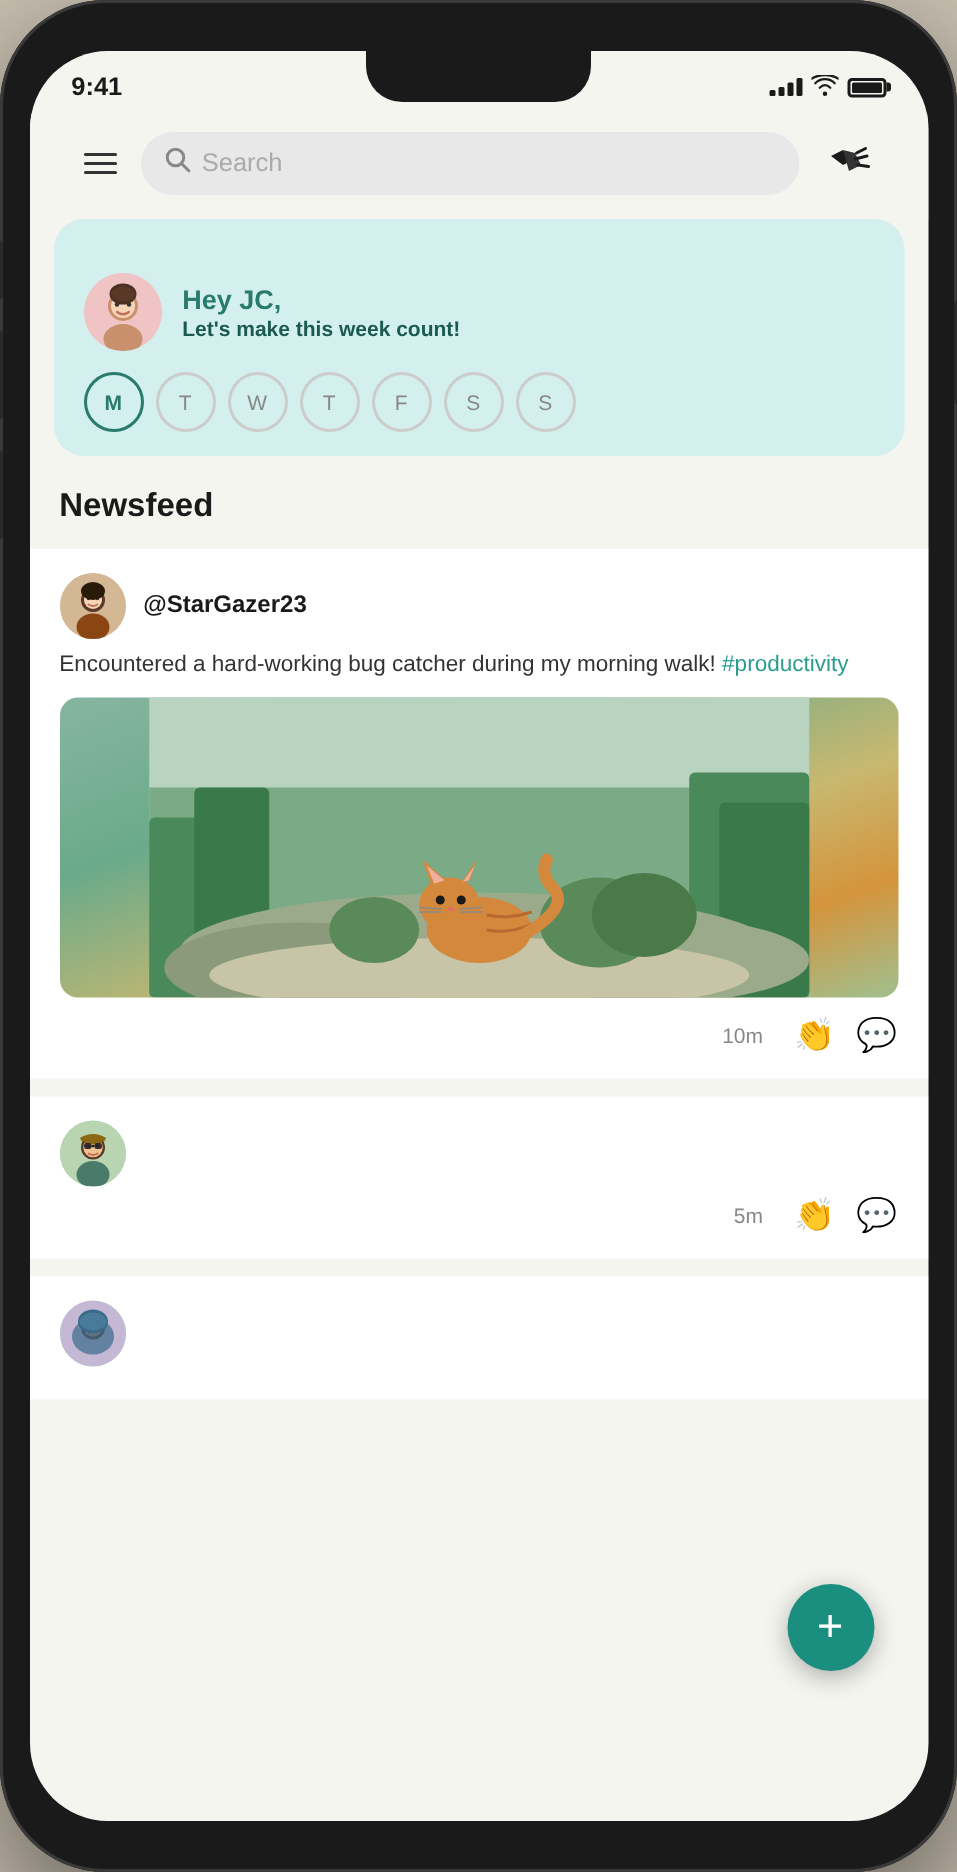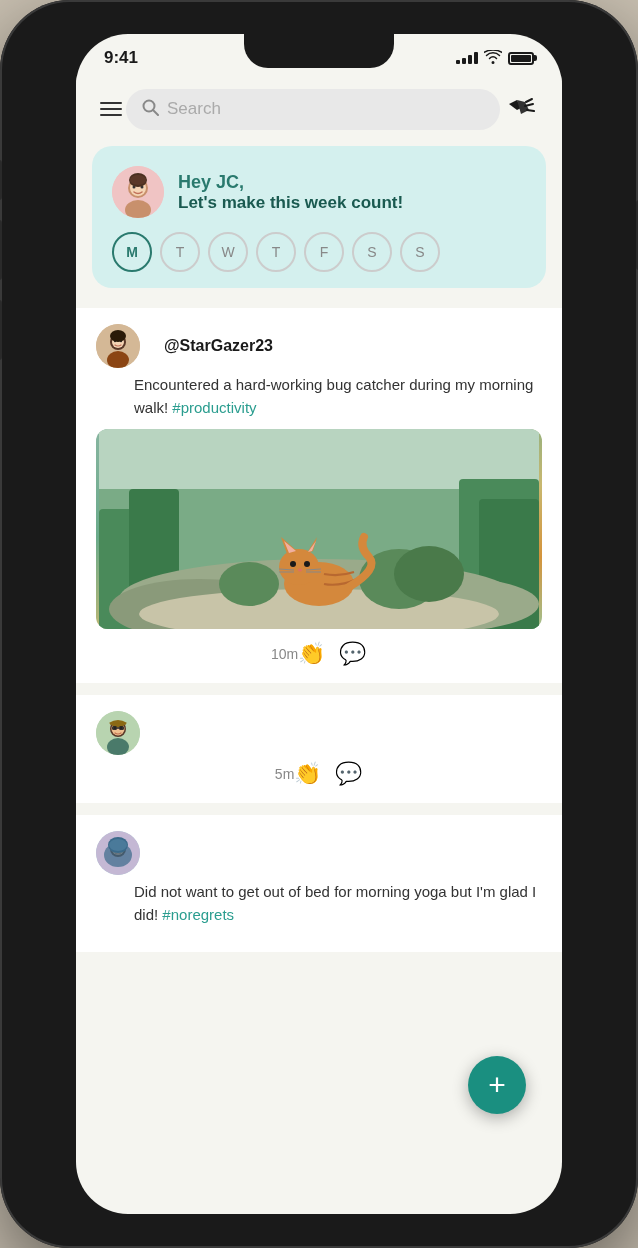"9:41" .phone-screen { width: 486px -> 599px }
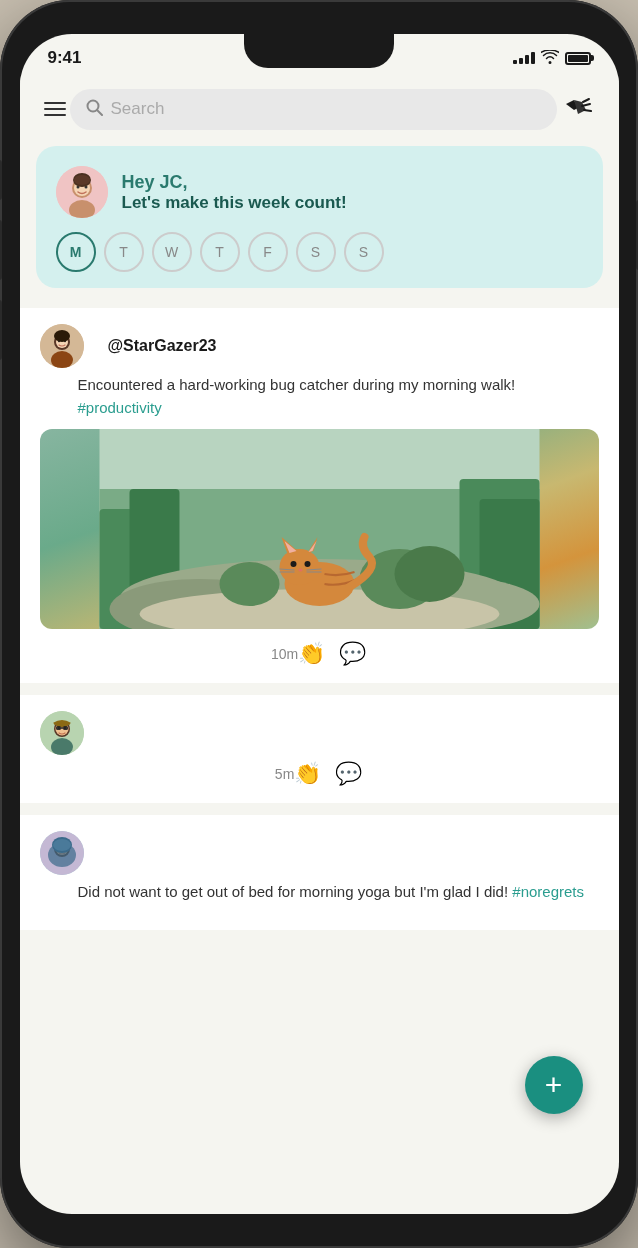"Search" .header { gap: none -> 12px; padding: 12px 20px 16px -> 12px 32px 16px }
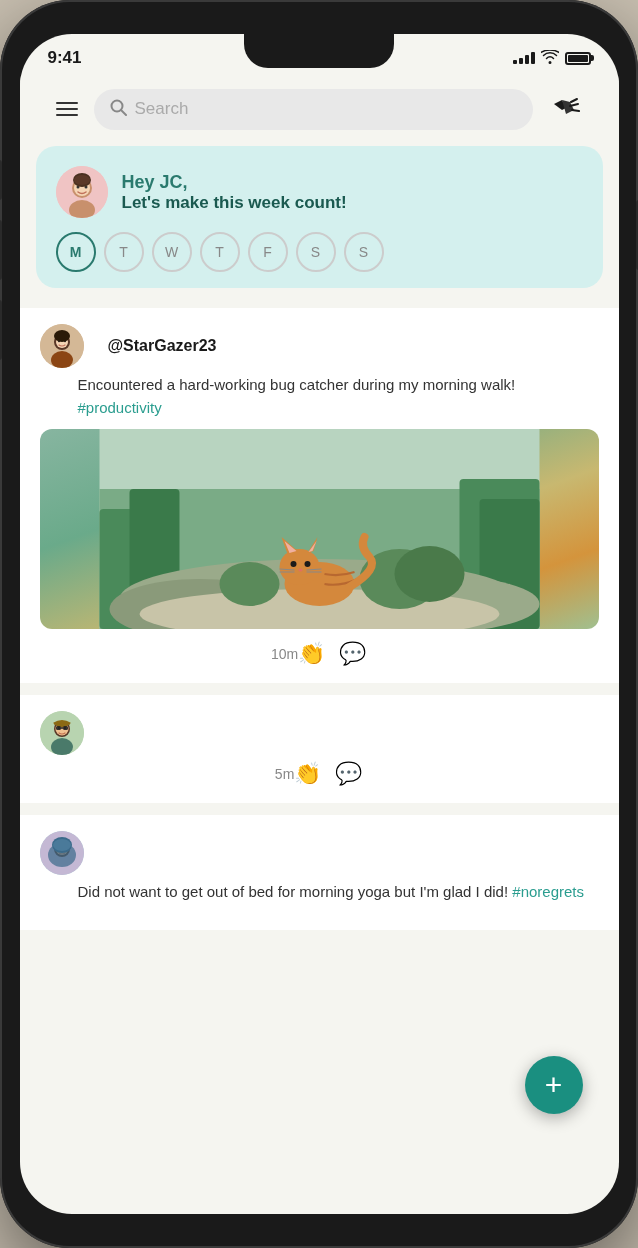"Hey JC," .greeting-top { margin-top: none -> 16px }
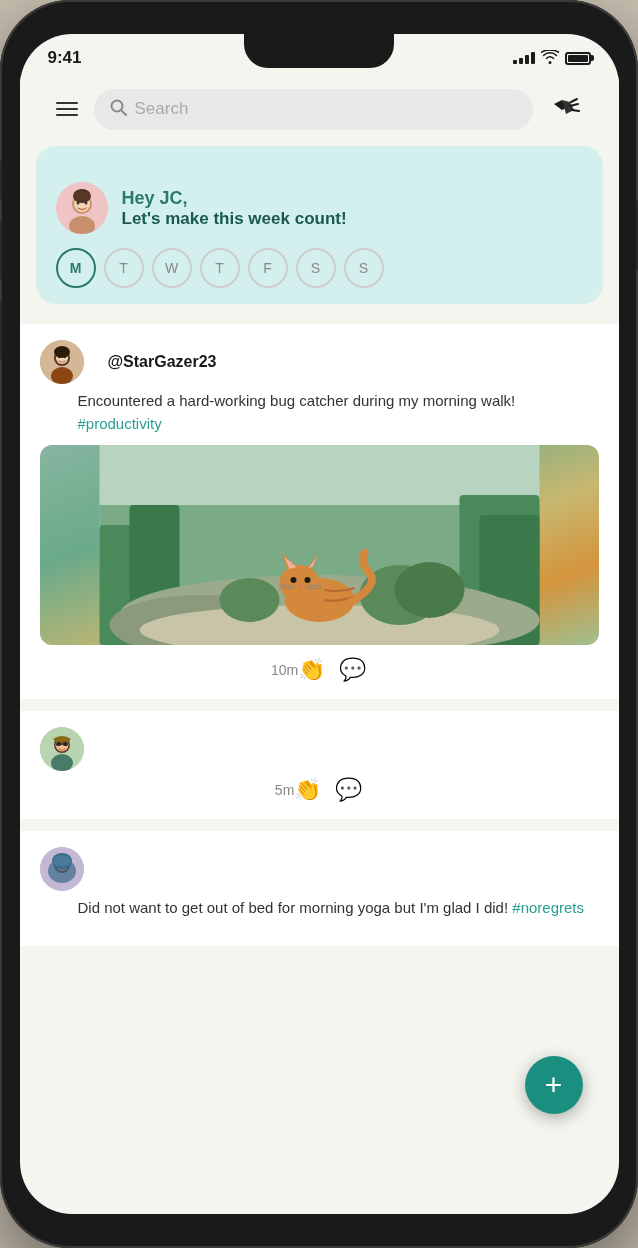"Let's make this week count!" .greeting-line2 { font-size: 17px -> 14px }
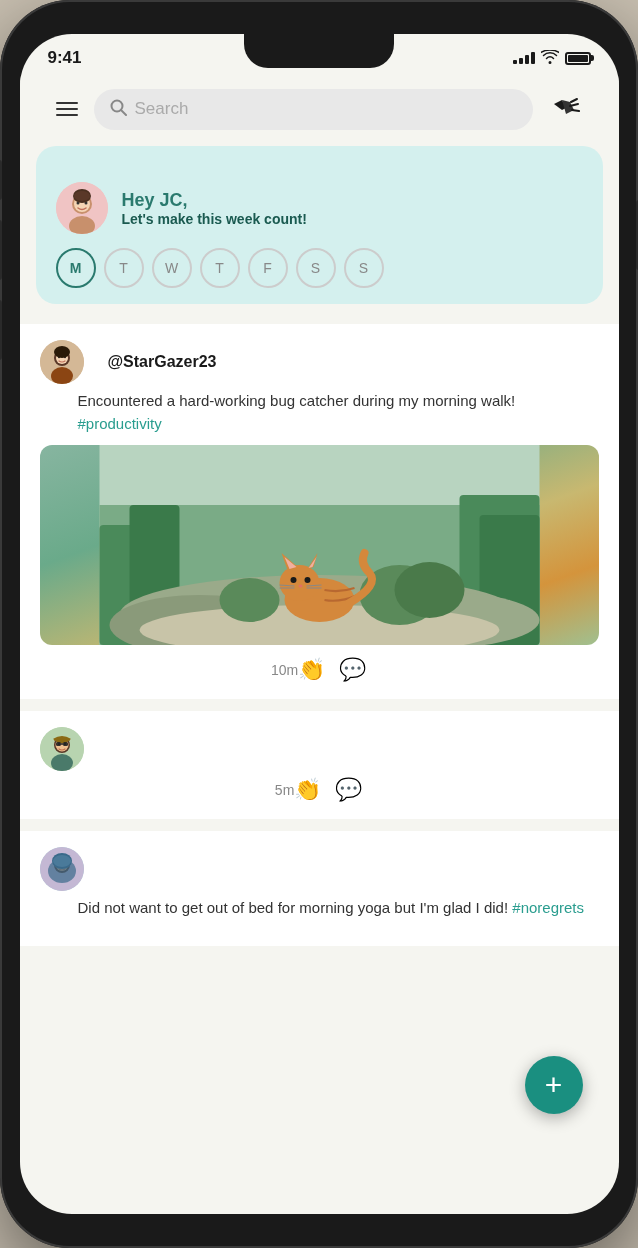"Newsfeed" div.section-title { html: none -> <div>Newsfeed</div> }
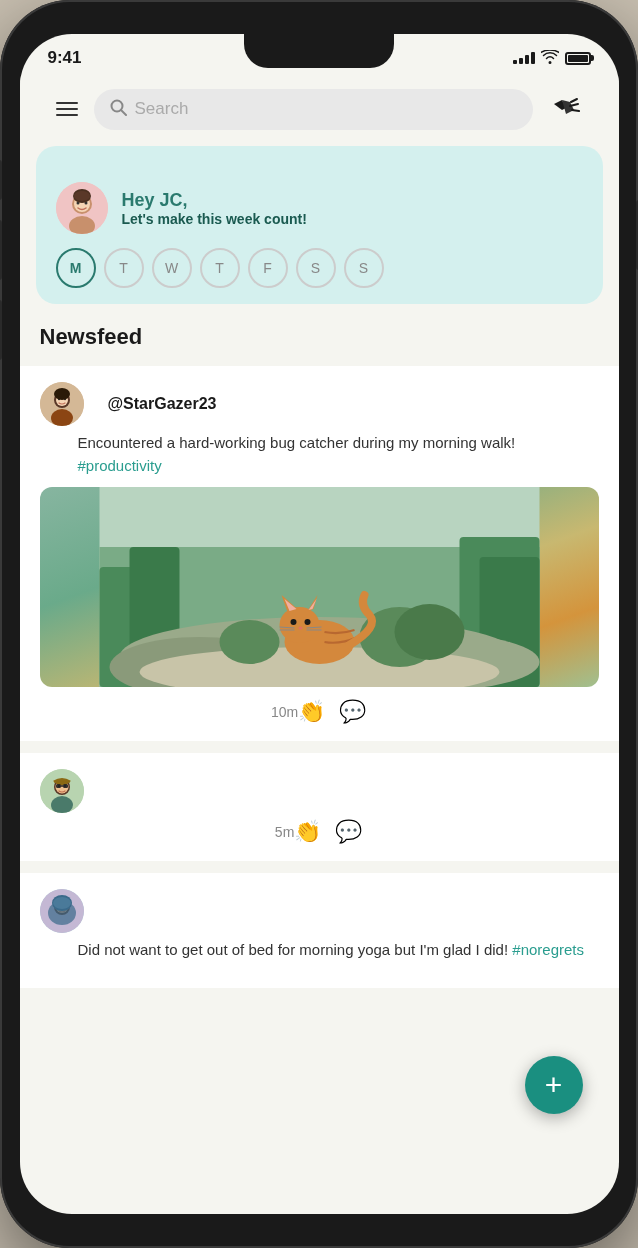"@StarGazer23" .post-header { gap: 24px -> 12px }
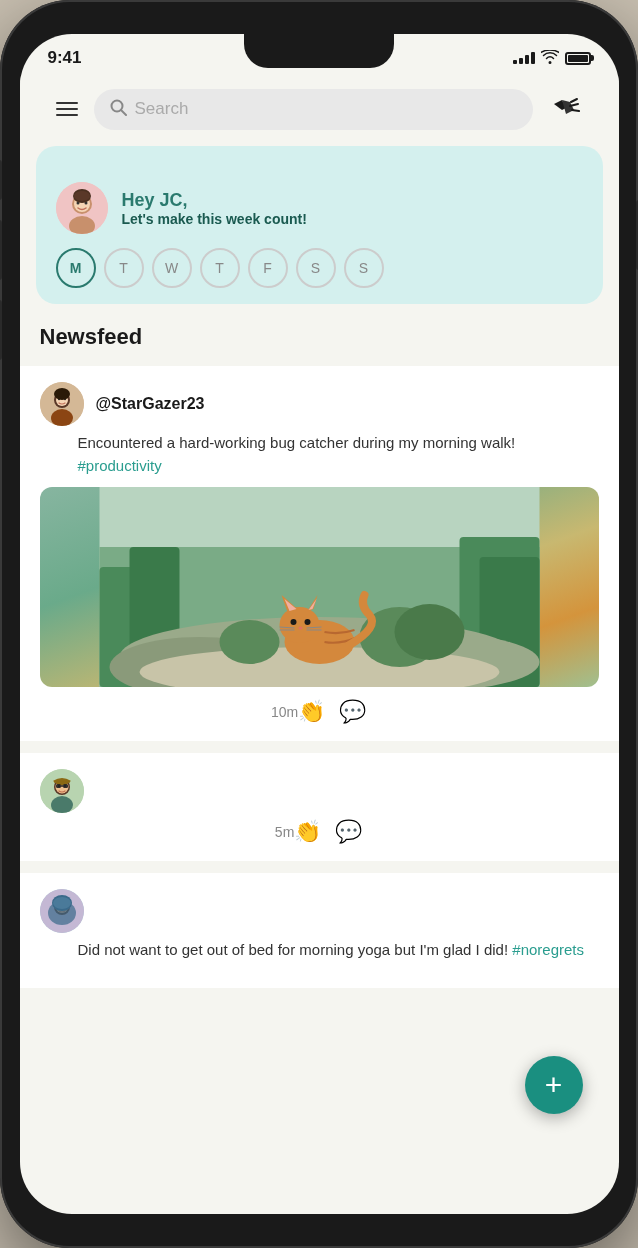"Encountered a hard-working bug catcher" .post-body { margin-left: 38px -> none }
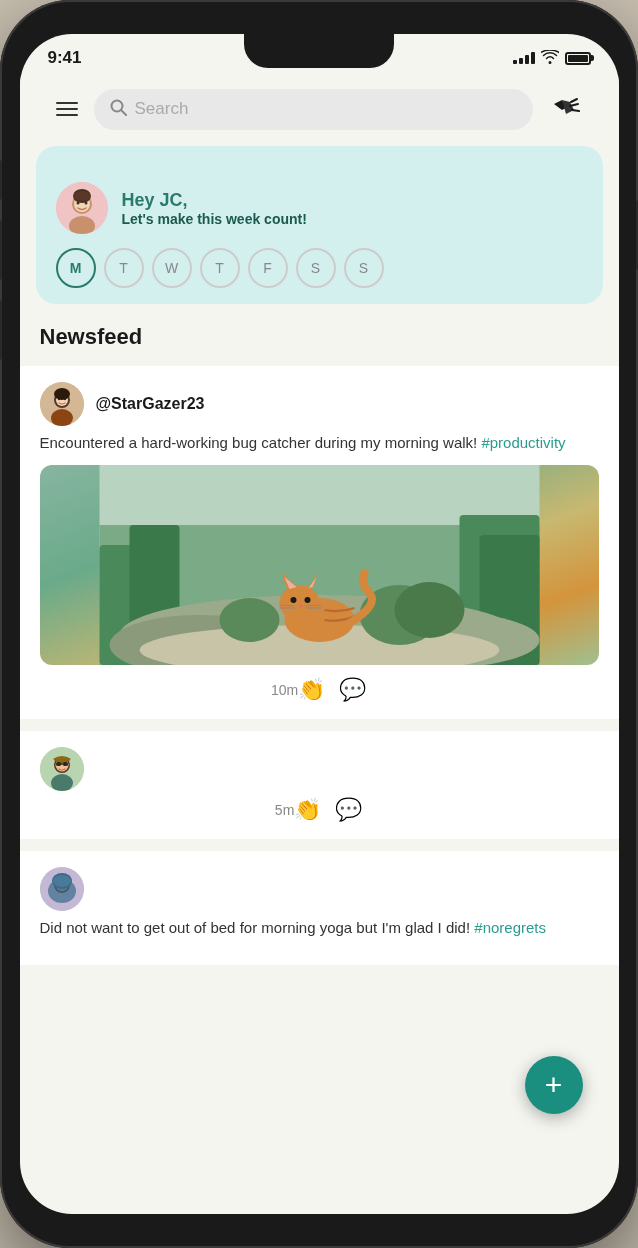"10m" .post-footer { gap: none -> 21px; justify-content: center -> flex-end }
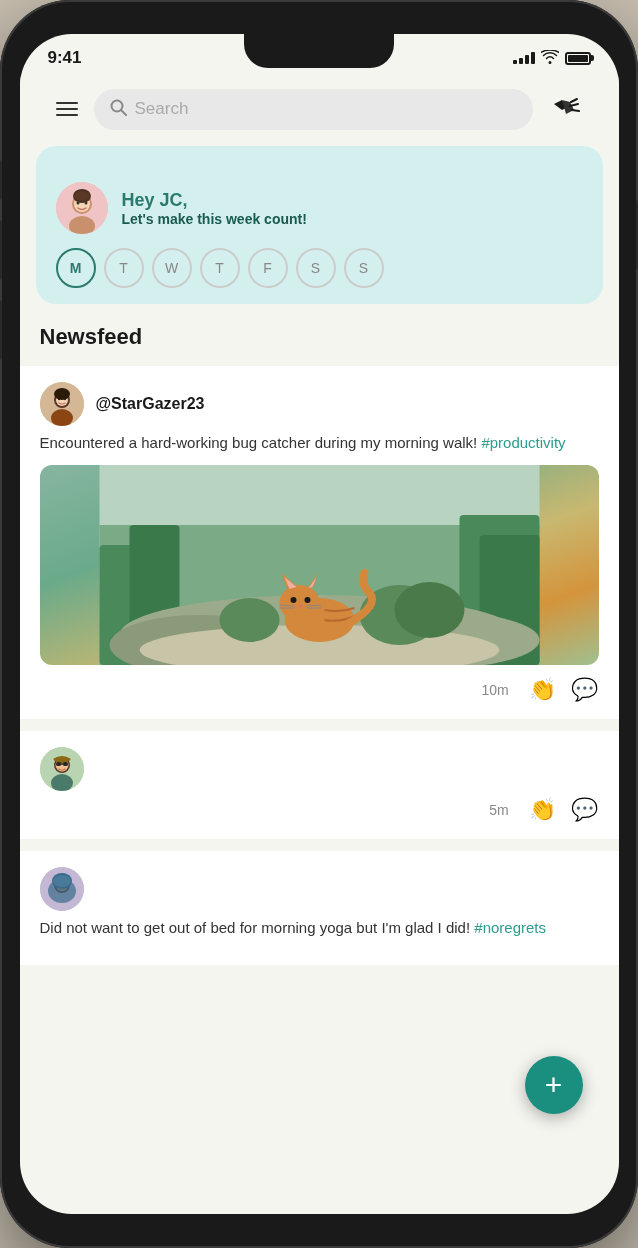"Did not want to get" div.post-body { html: <div> Did not want to get out of bed for morning yoga but I'm glad I did! <span>#noregrets</span> </div> -> none }
